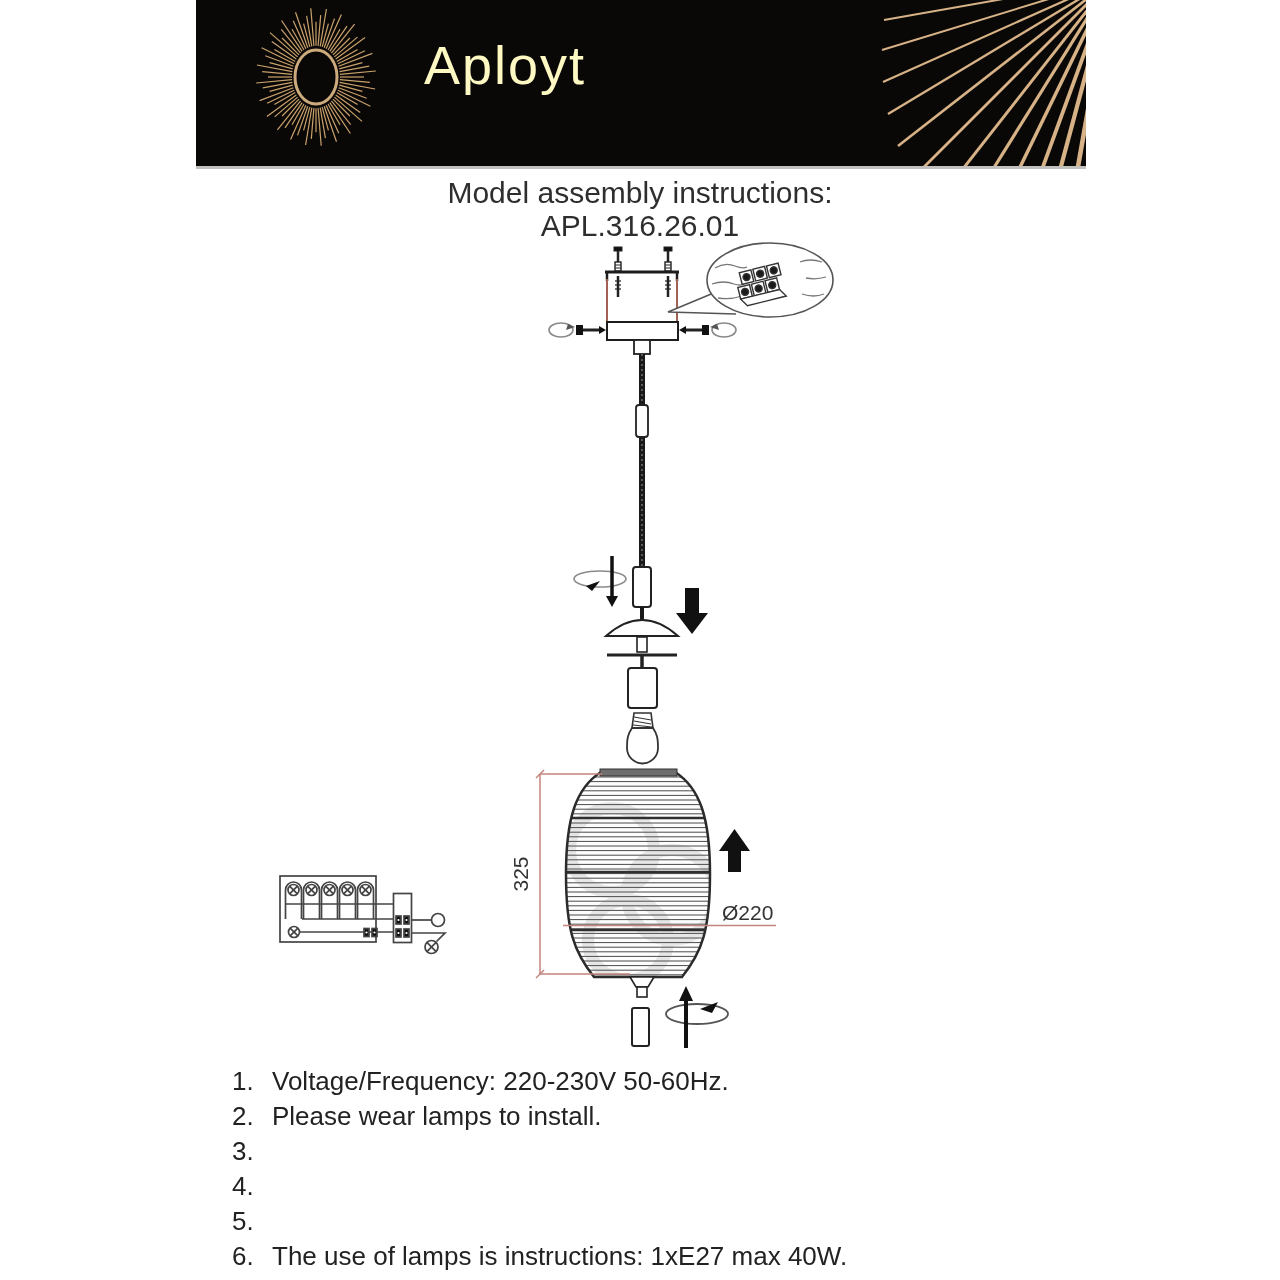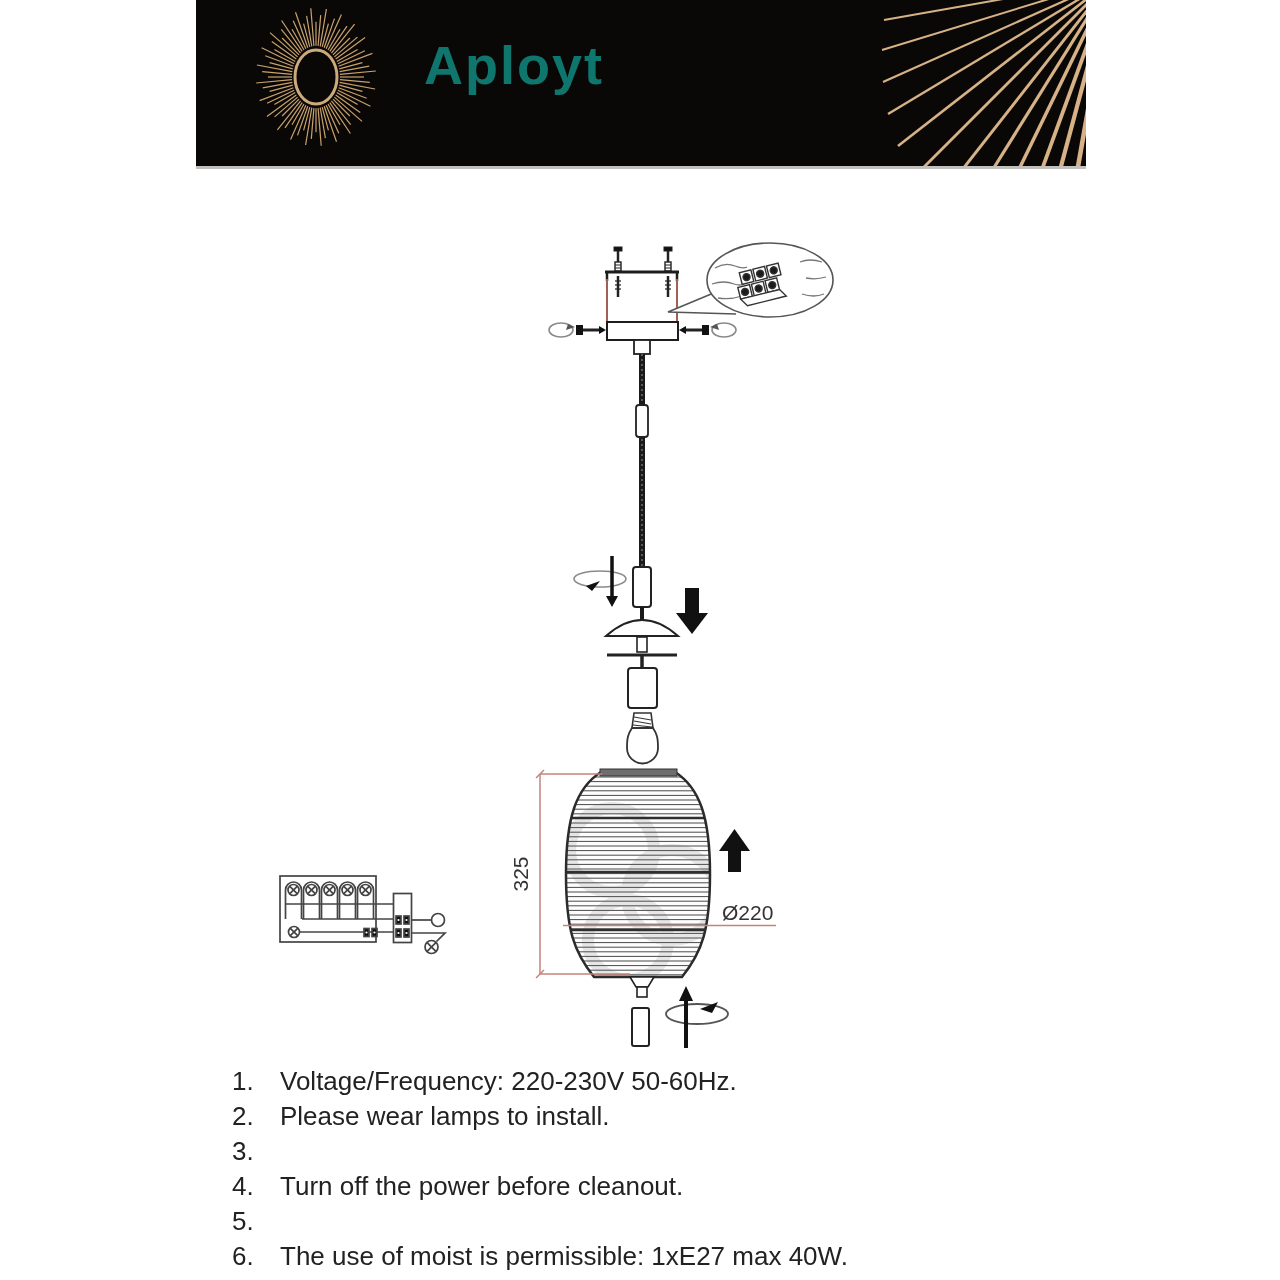"Aployt" .brand-text { color: #0f766e -> #fef9c3; font-weight: 700 -> 400 }
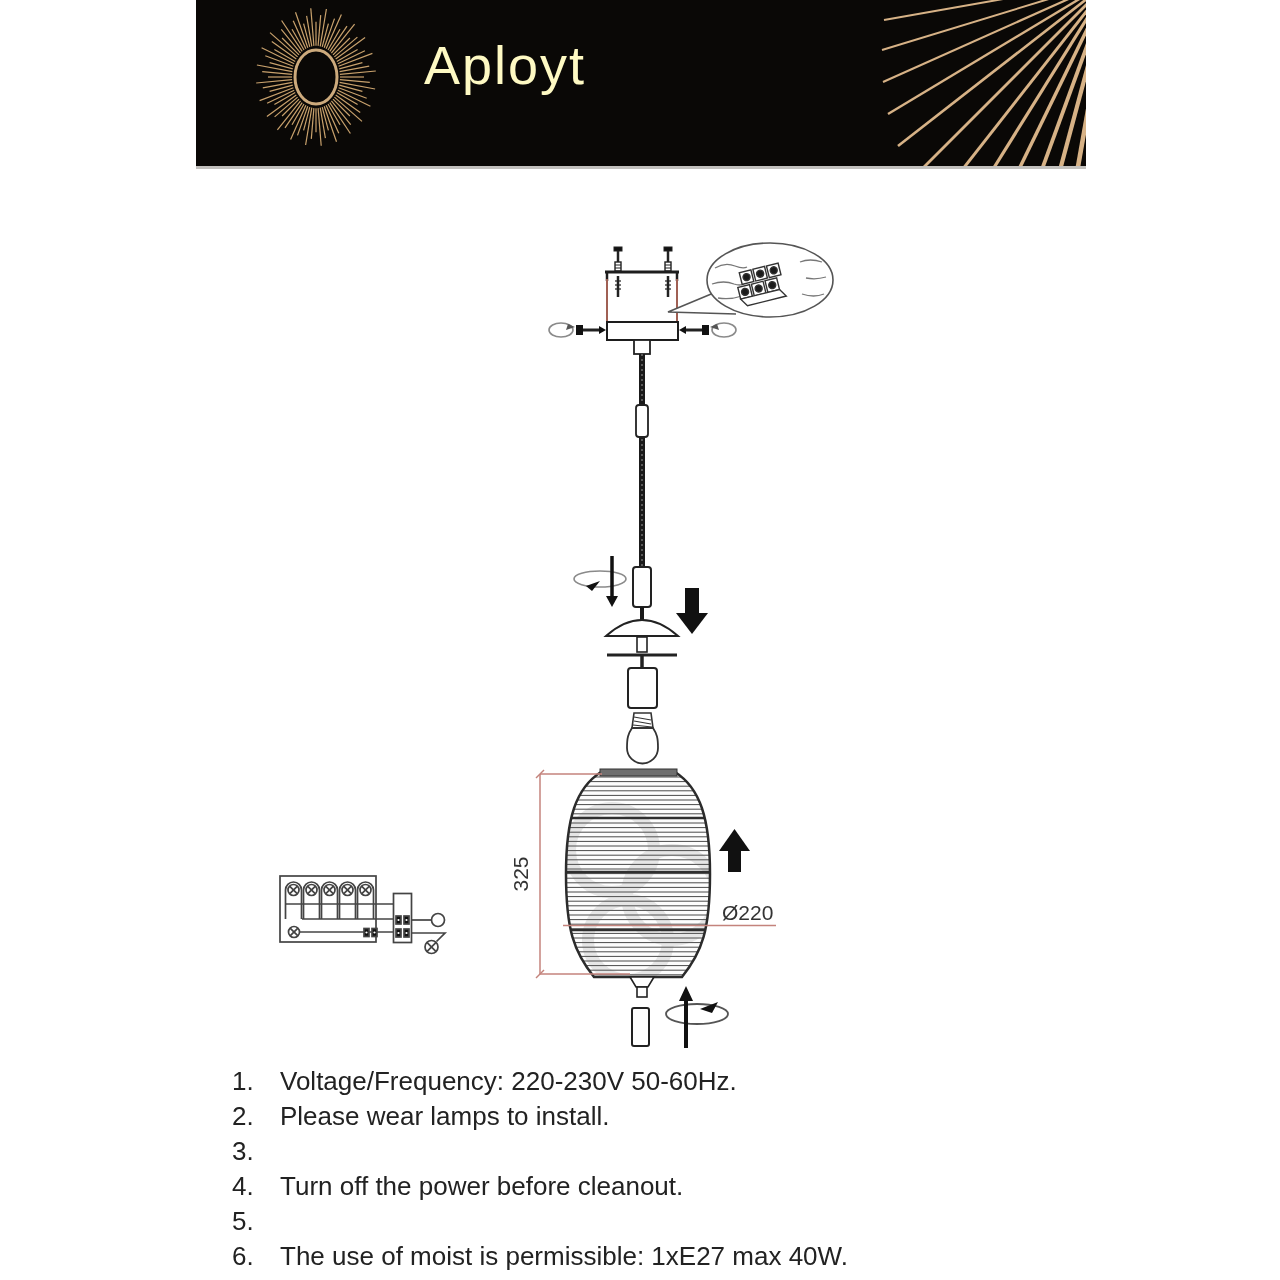"Model assembly instructions:" div.title-block { html: none -> <div> <div>Model assembly instructions:</div> <div>APL.316.26.01</div> </div> }
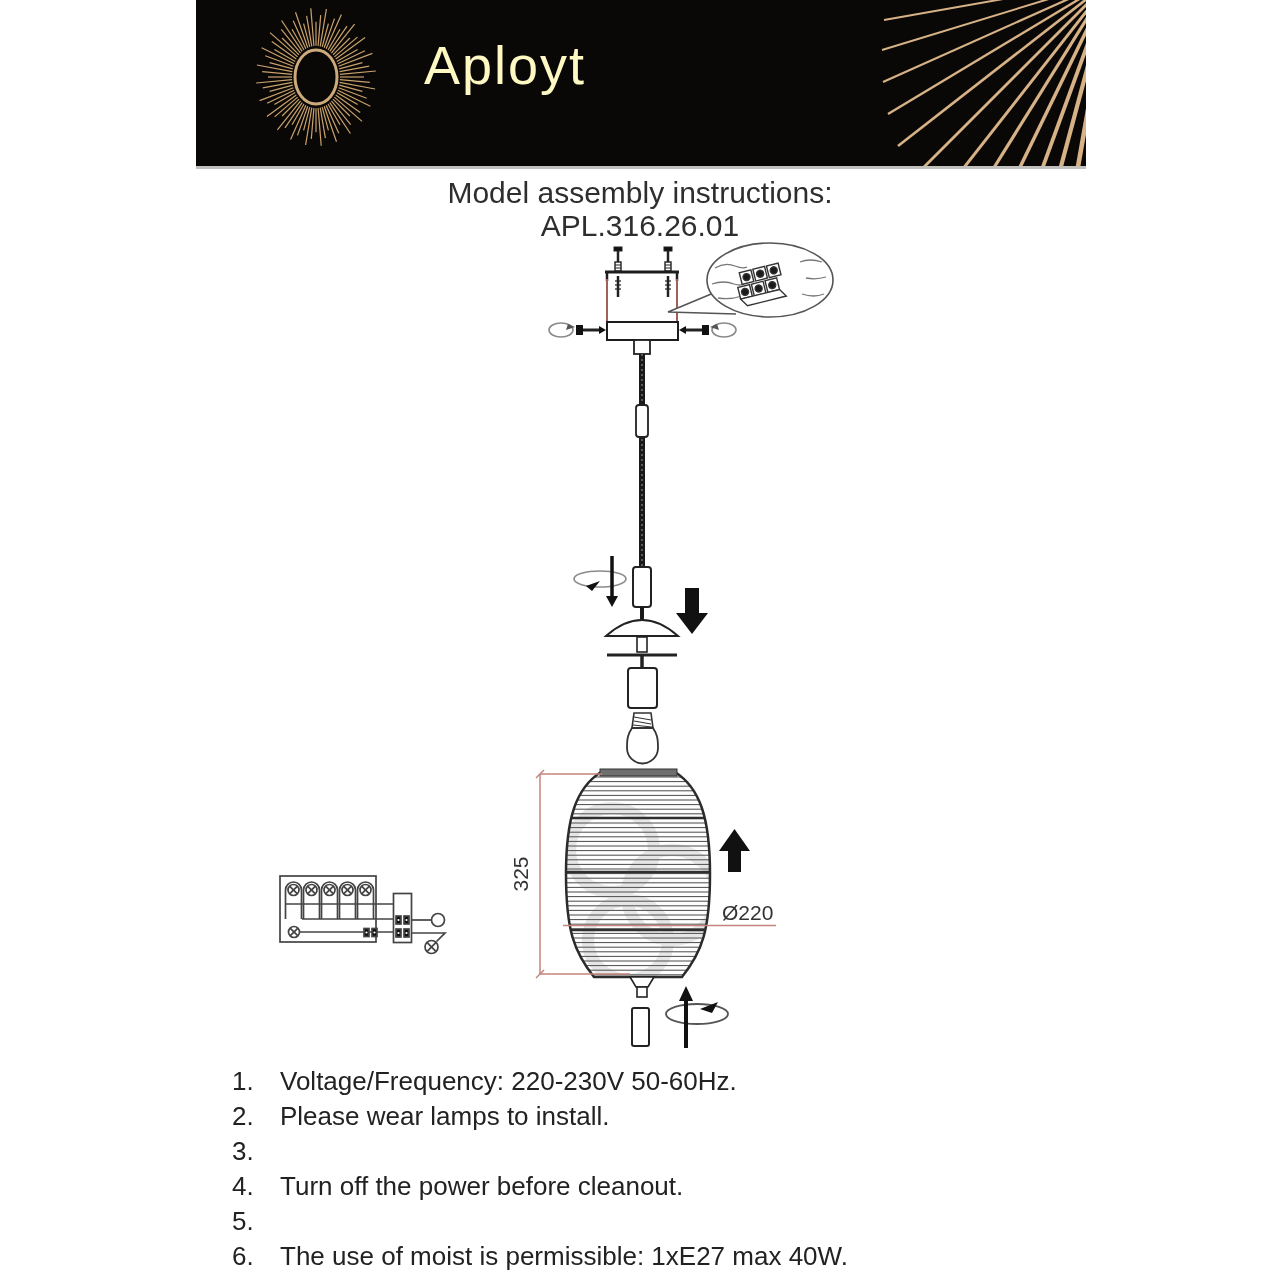"Voltage/Frequency: 220-230V 50-60Hz." .instr-text { margin-left: 16px -> 8px }
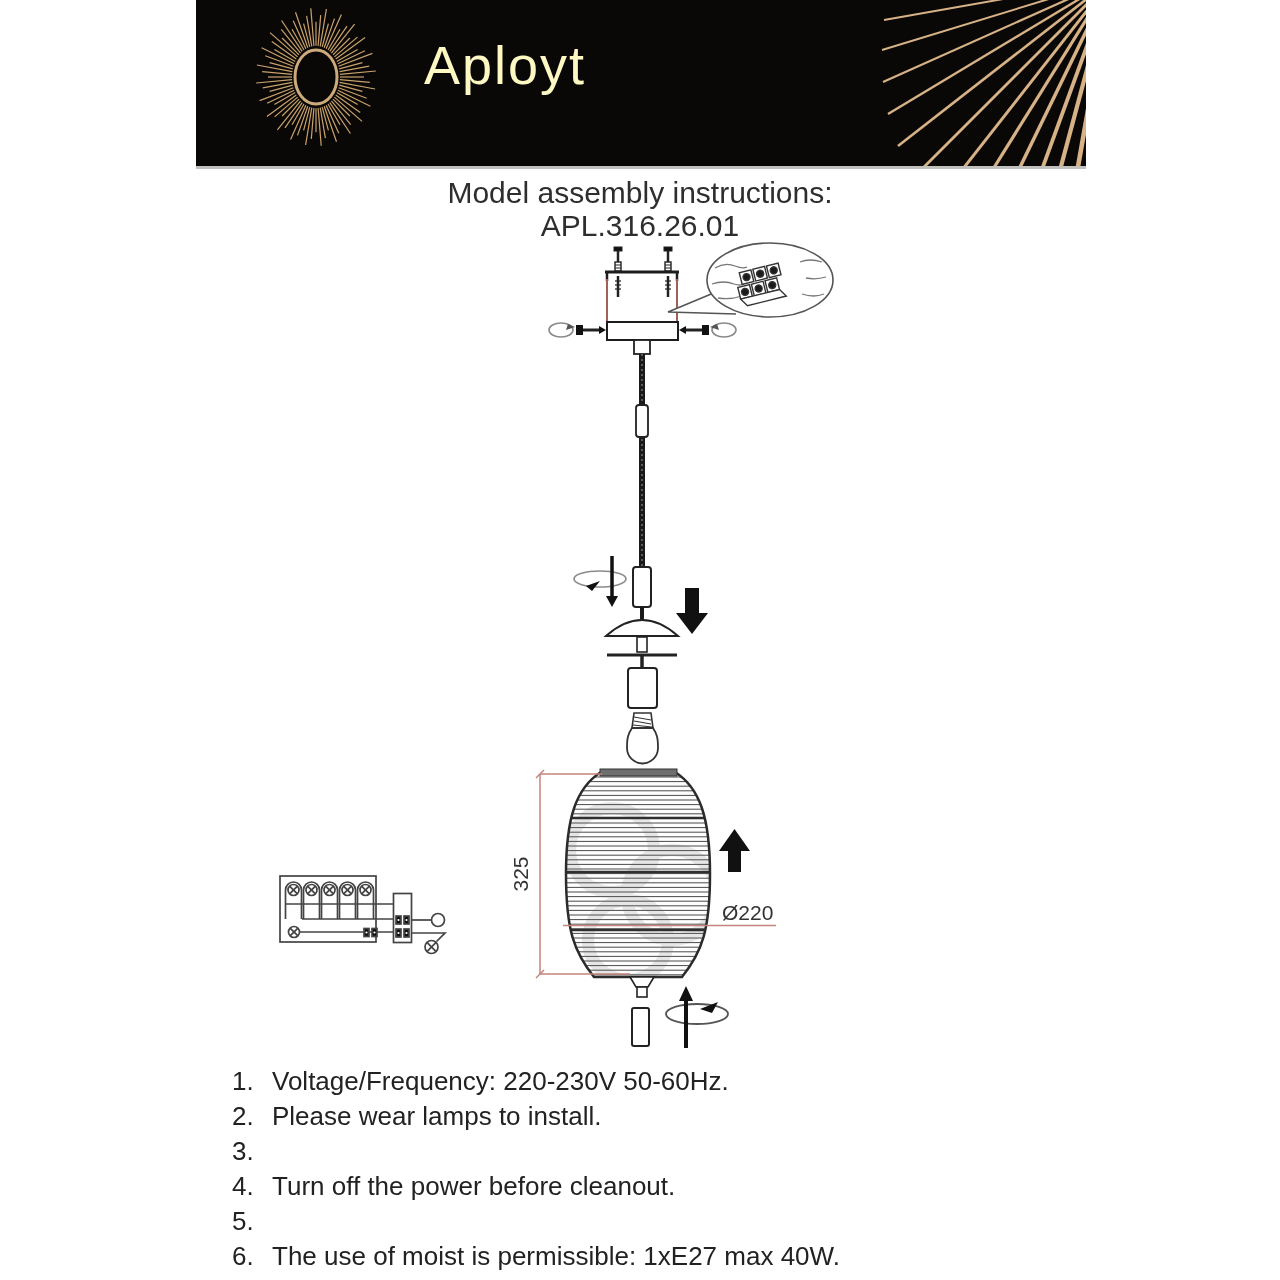"Turn off the power before" span.instr-text { html: <span>Turn off the power before cleanout.</span> -> none }
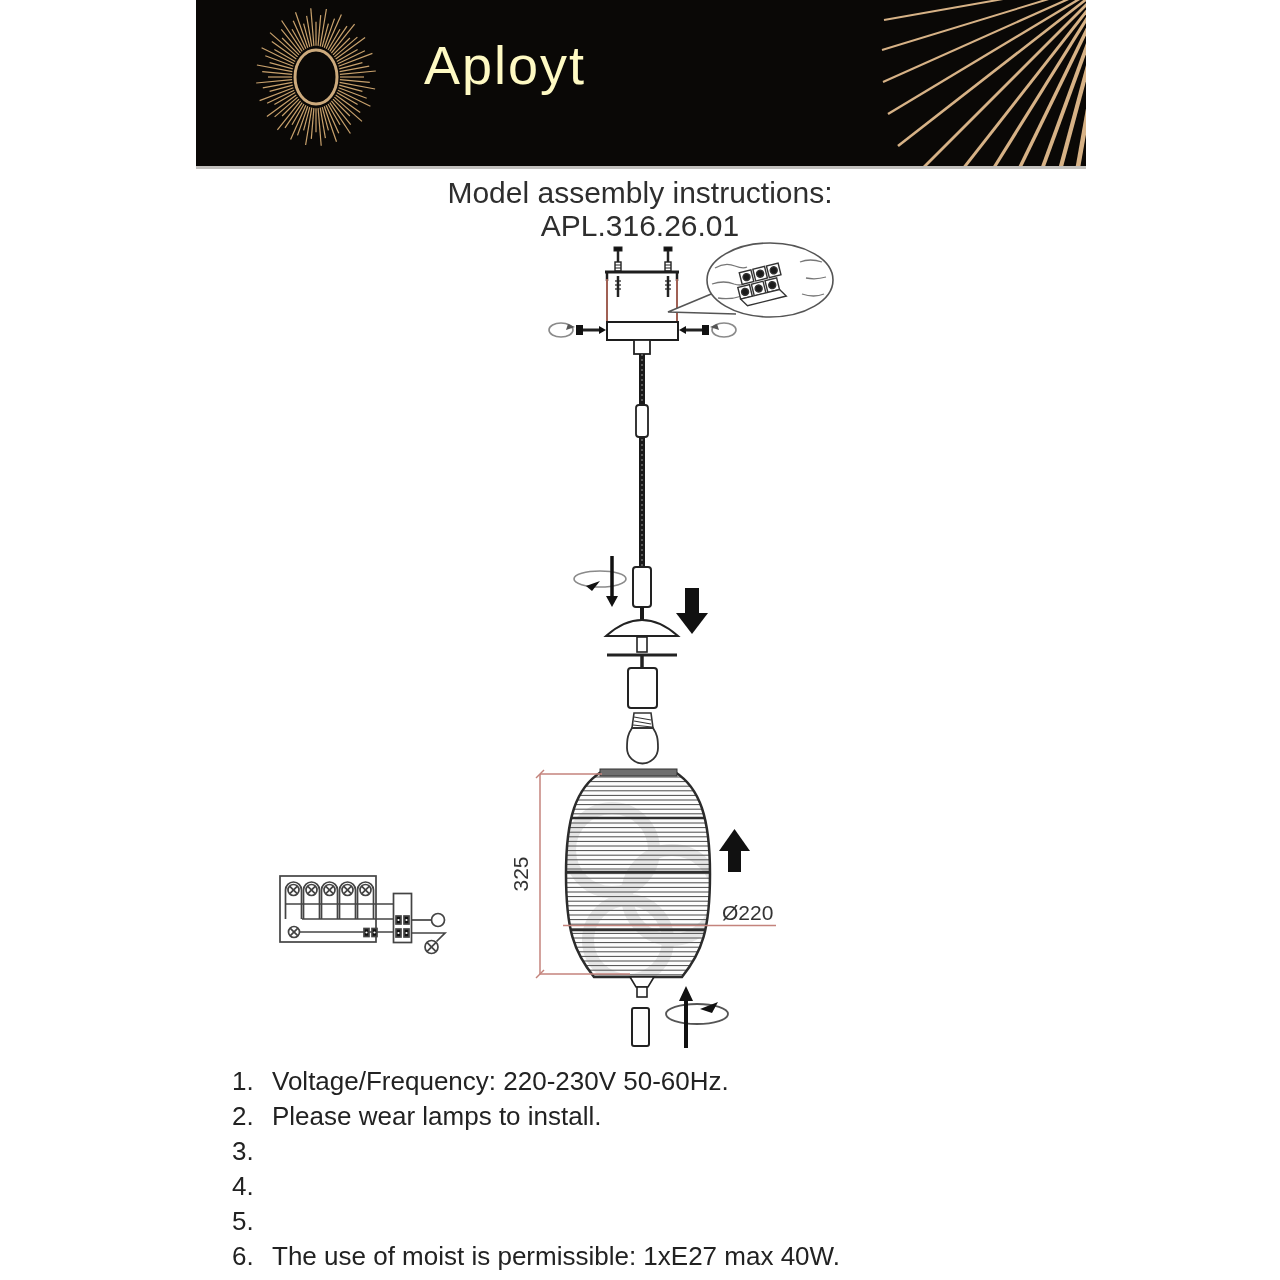"The use of moist is" span.instr-text { text: moist is permissible -> lamps is instructions }
